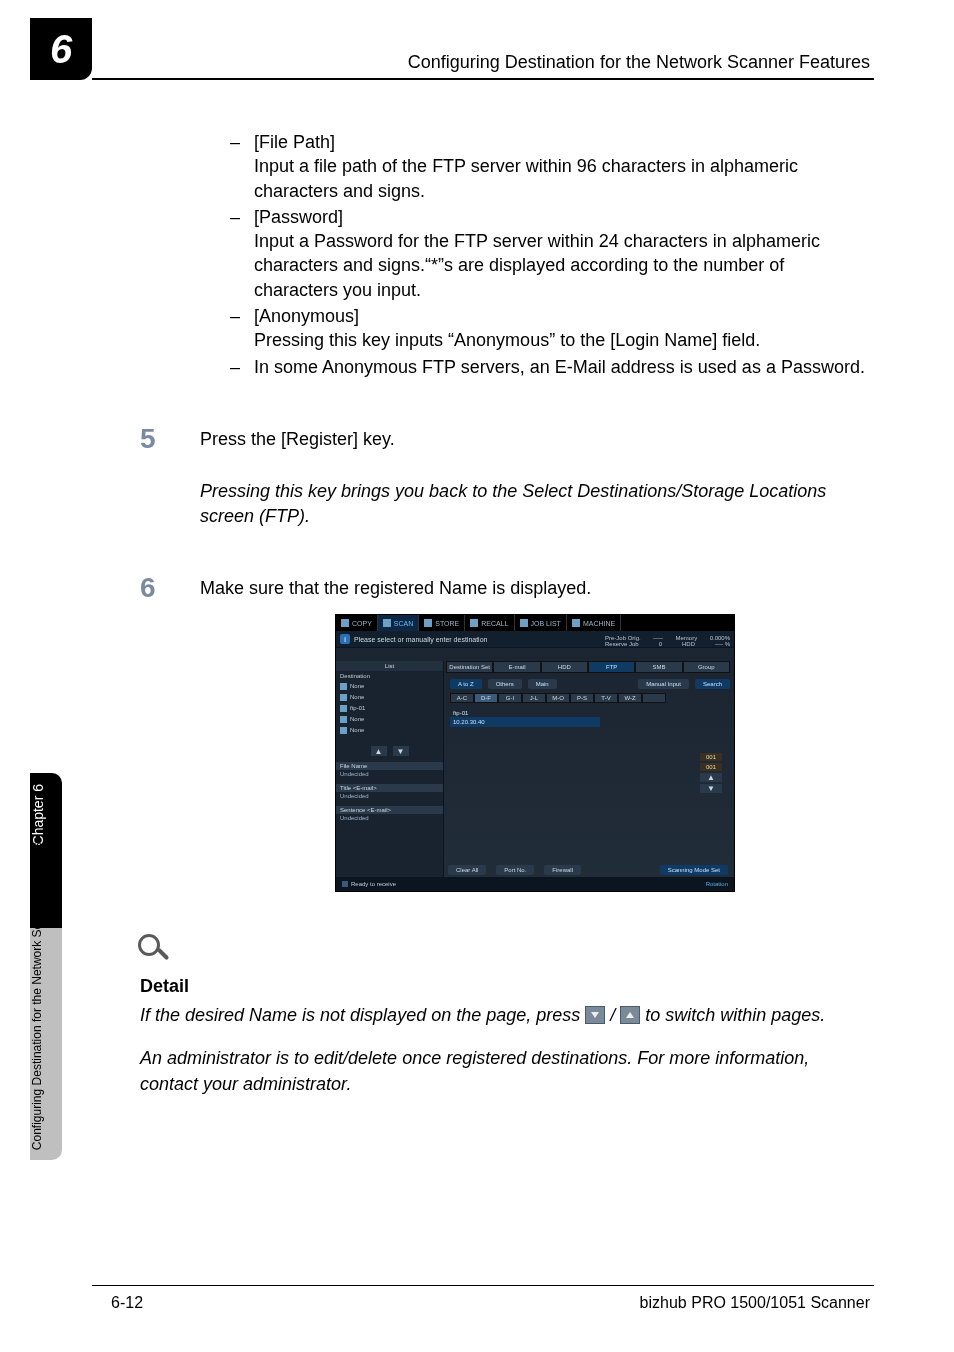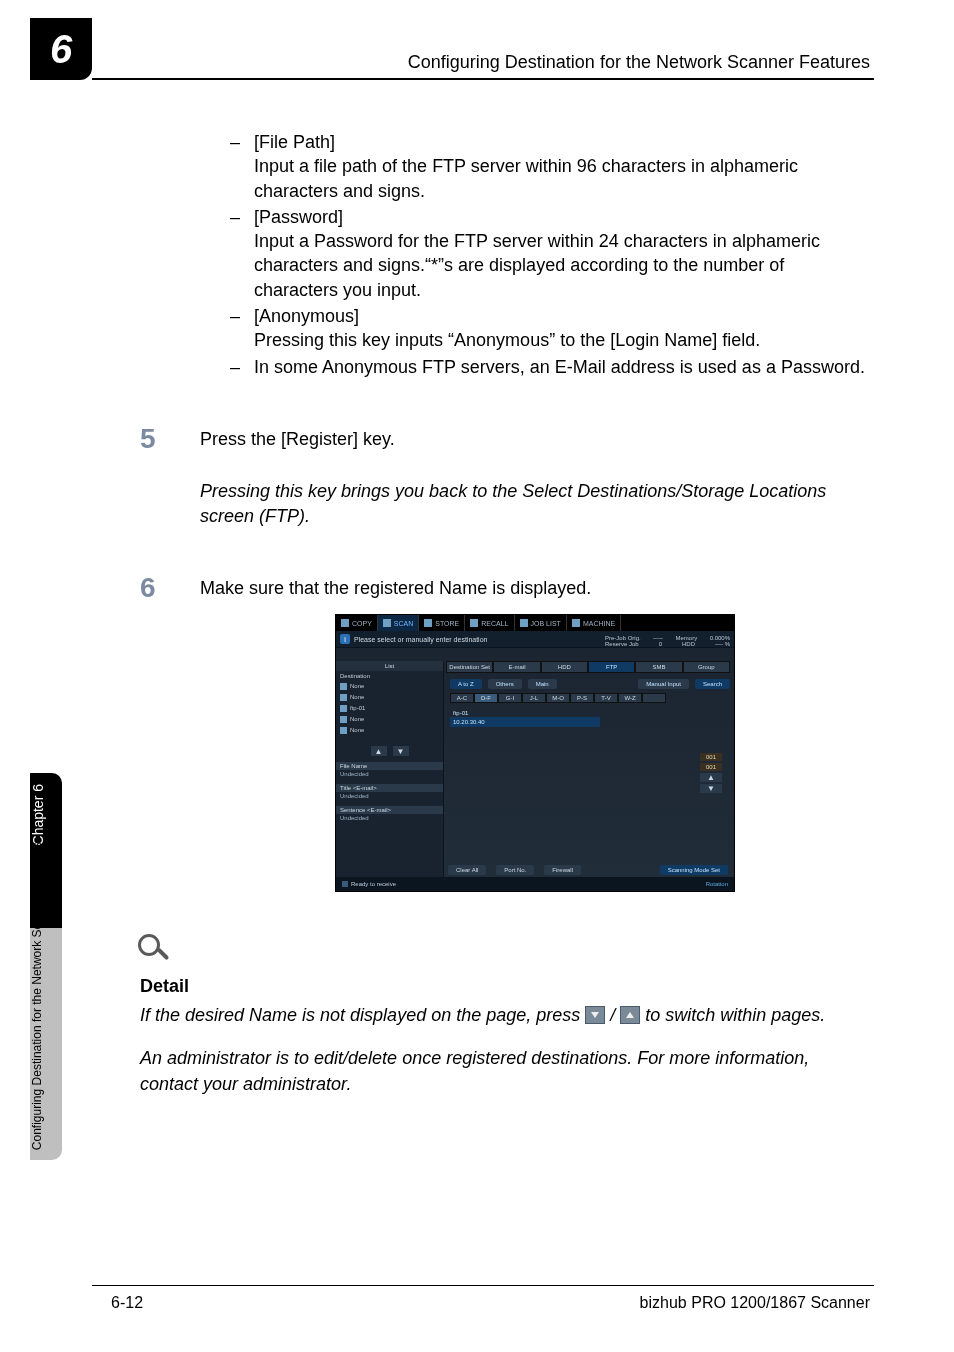"bizhub PRO 1200/1867 Scanner" span { text: 1200/1867 -> 1500/1051 }
